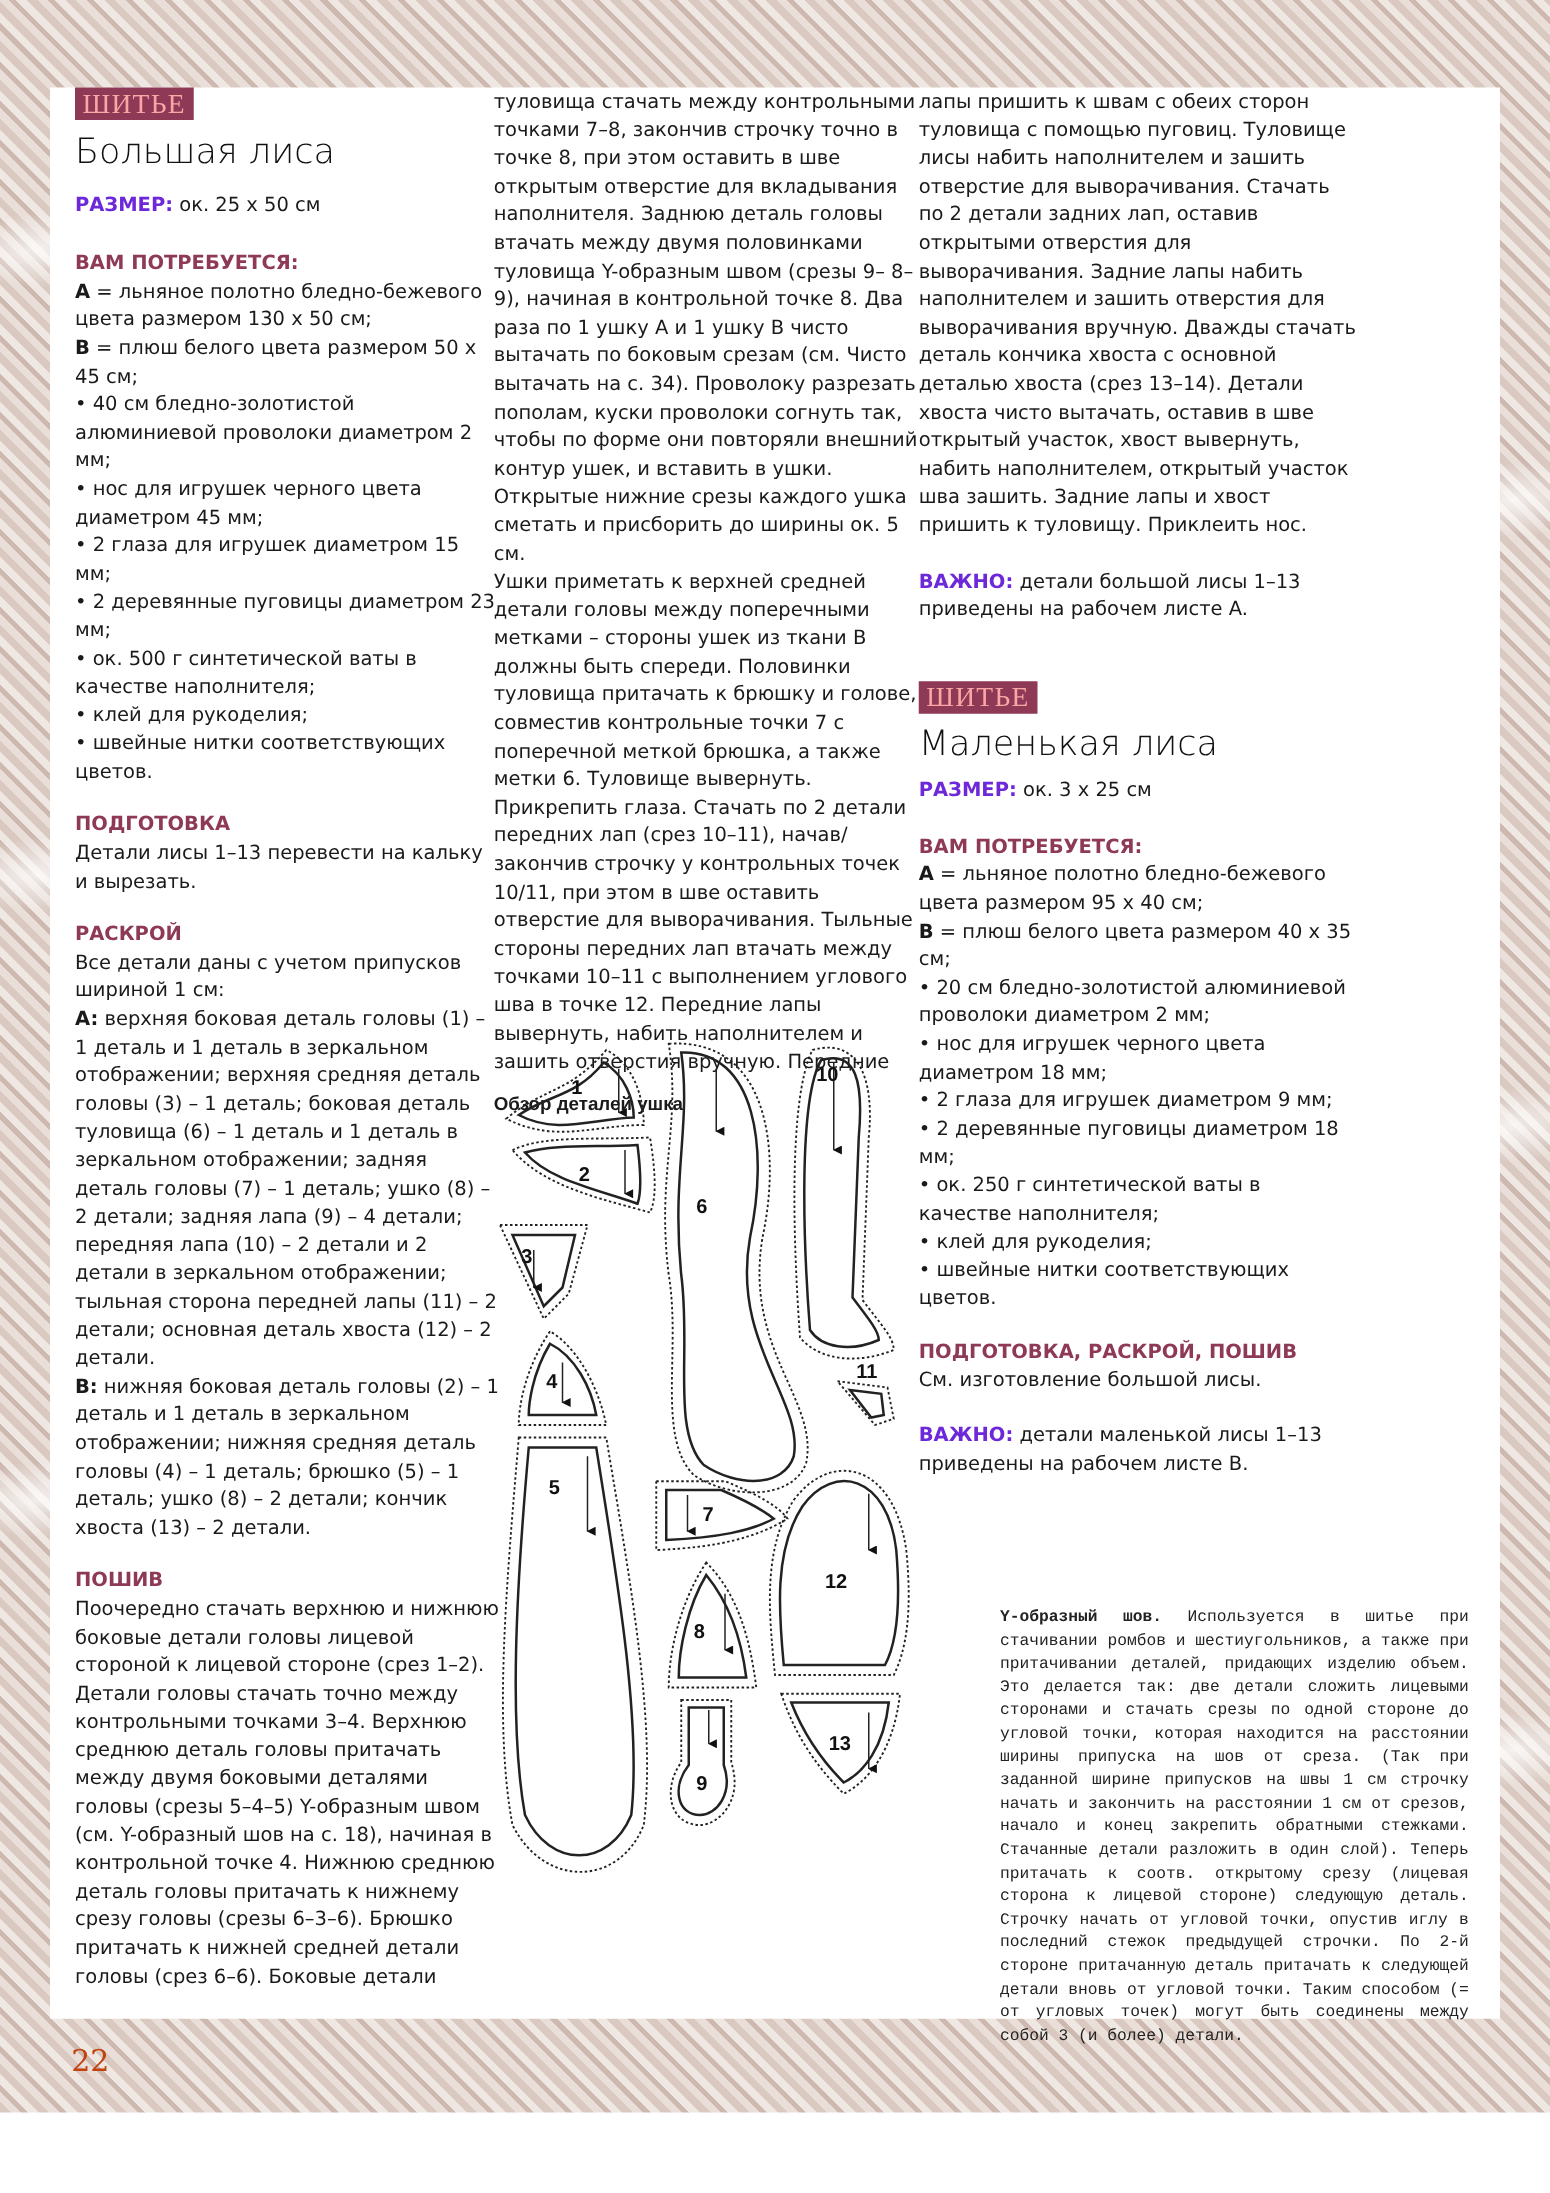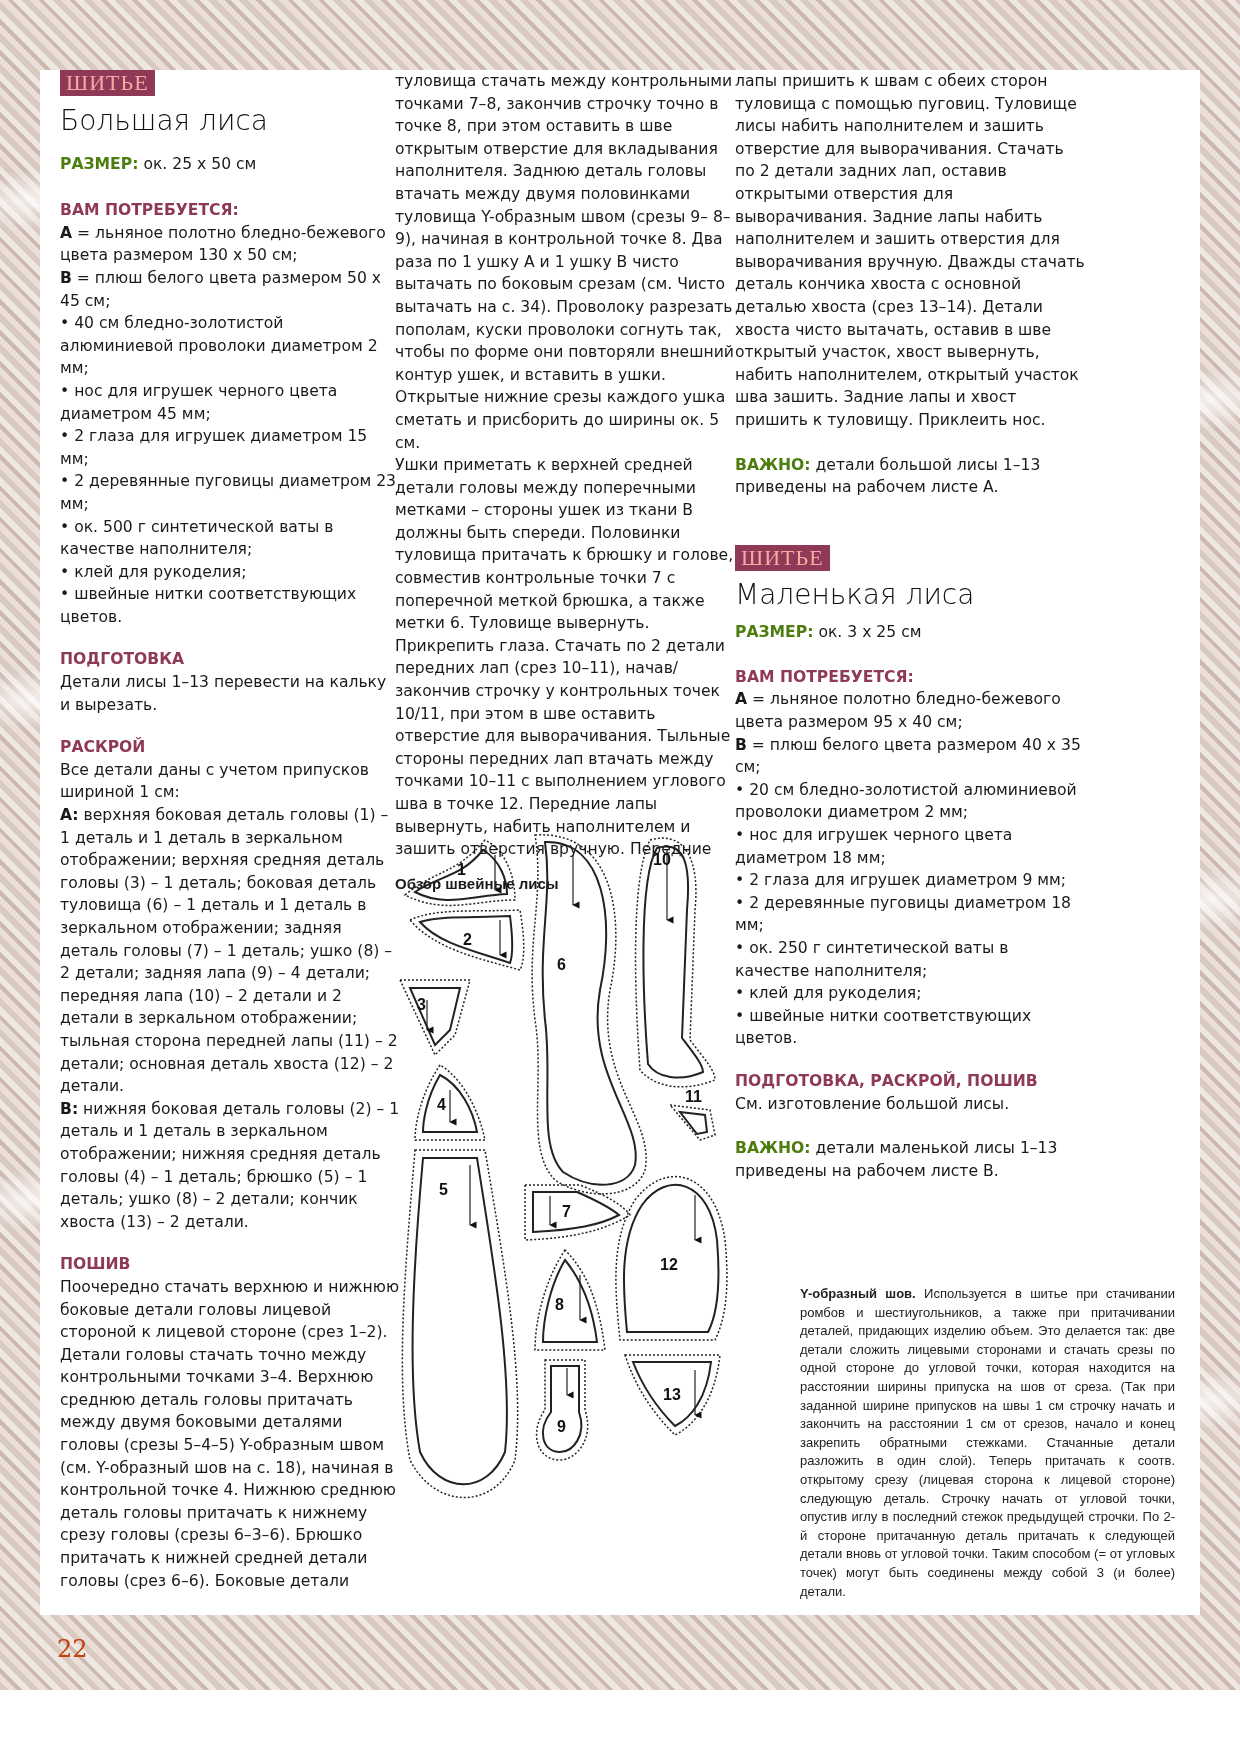"РАЗМЕР:" .h { color: #4d7c0f -> #6d28d9 }
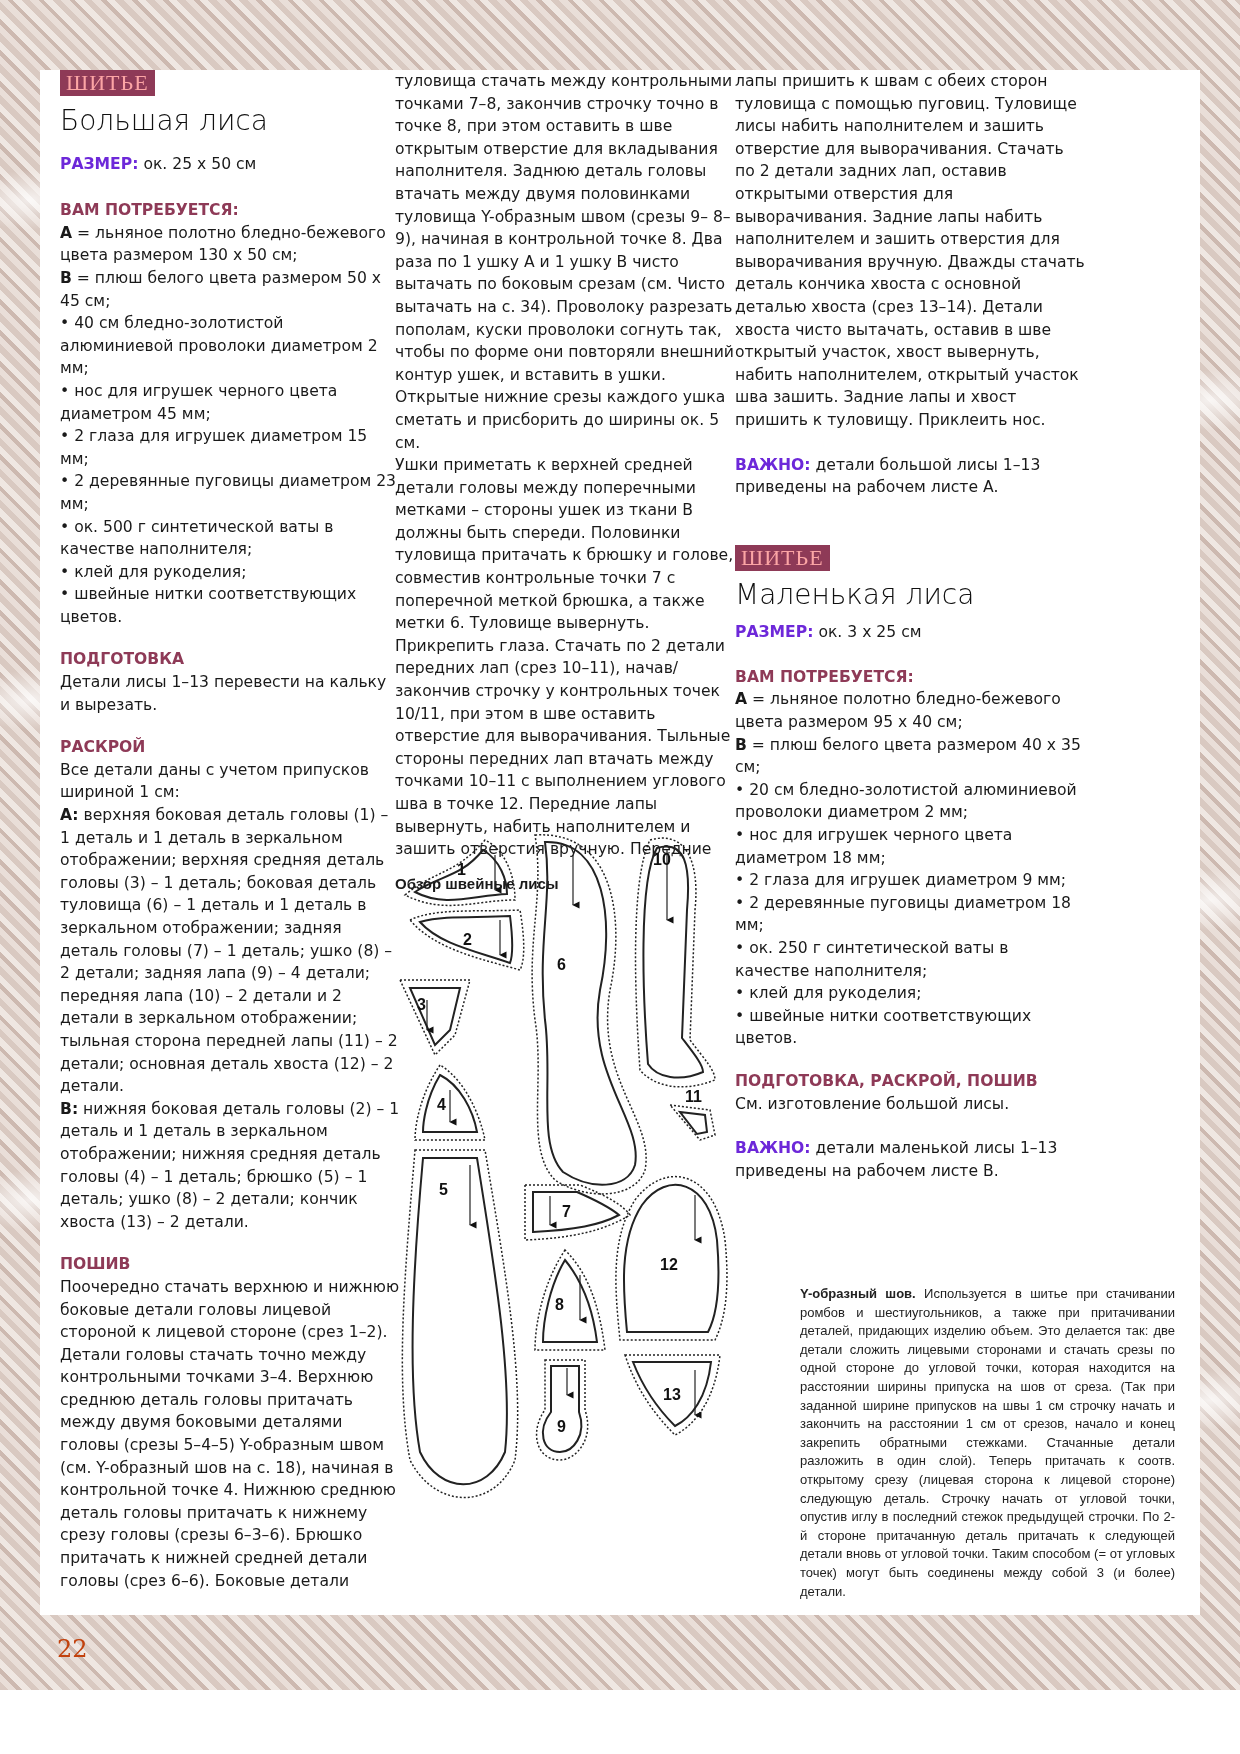"Обзор швейные лисы" div.diagram-title { text: швейные лисы -> деталей ушка }
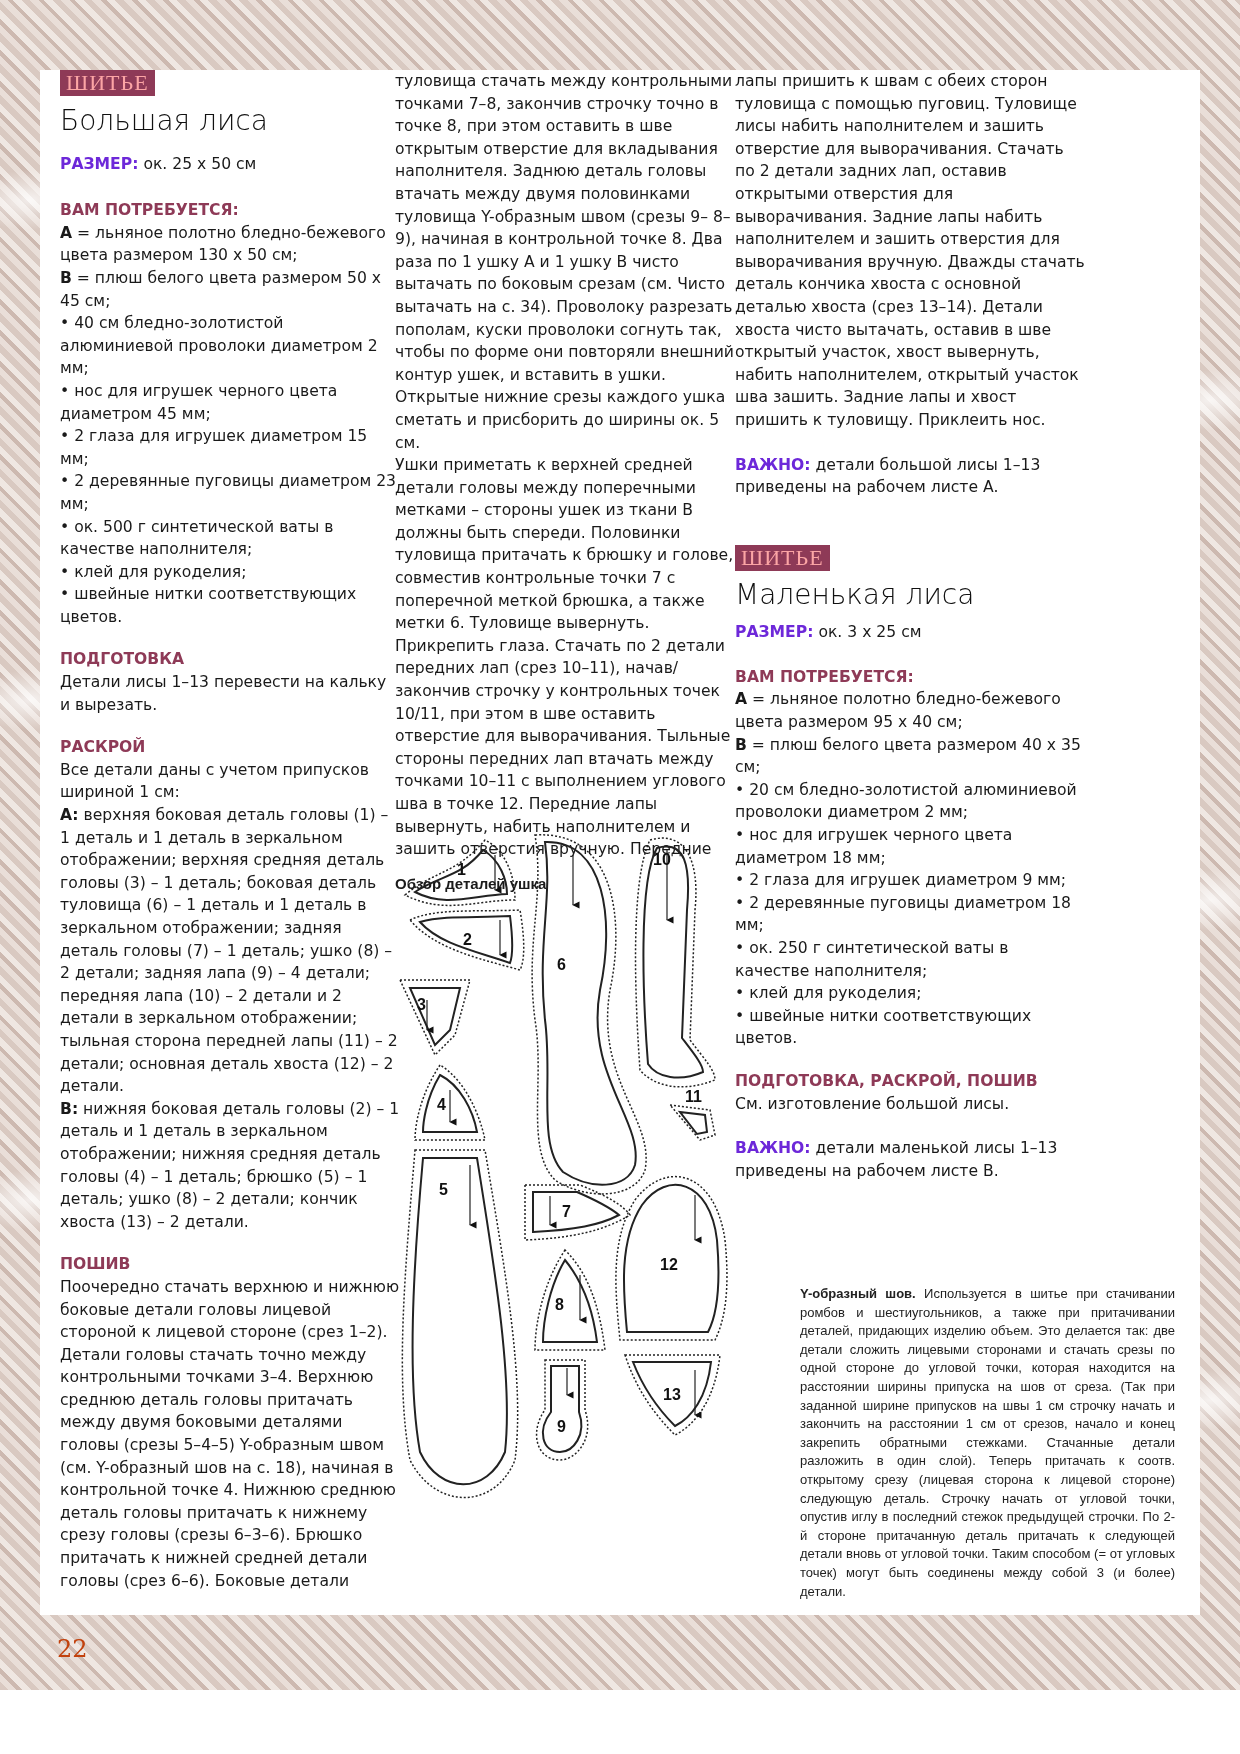"Y-образный шов. Используется в шитье" .note { font-family: Liberation Sans, sans-serif -> Liberation Mono, monospace }
